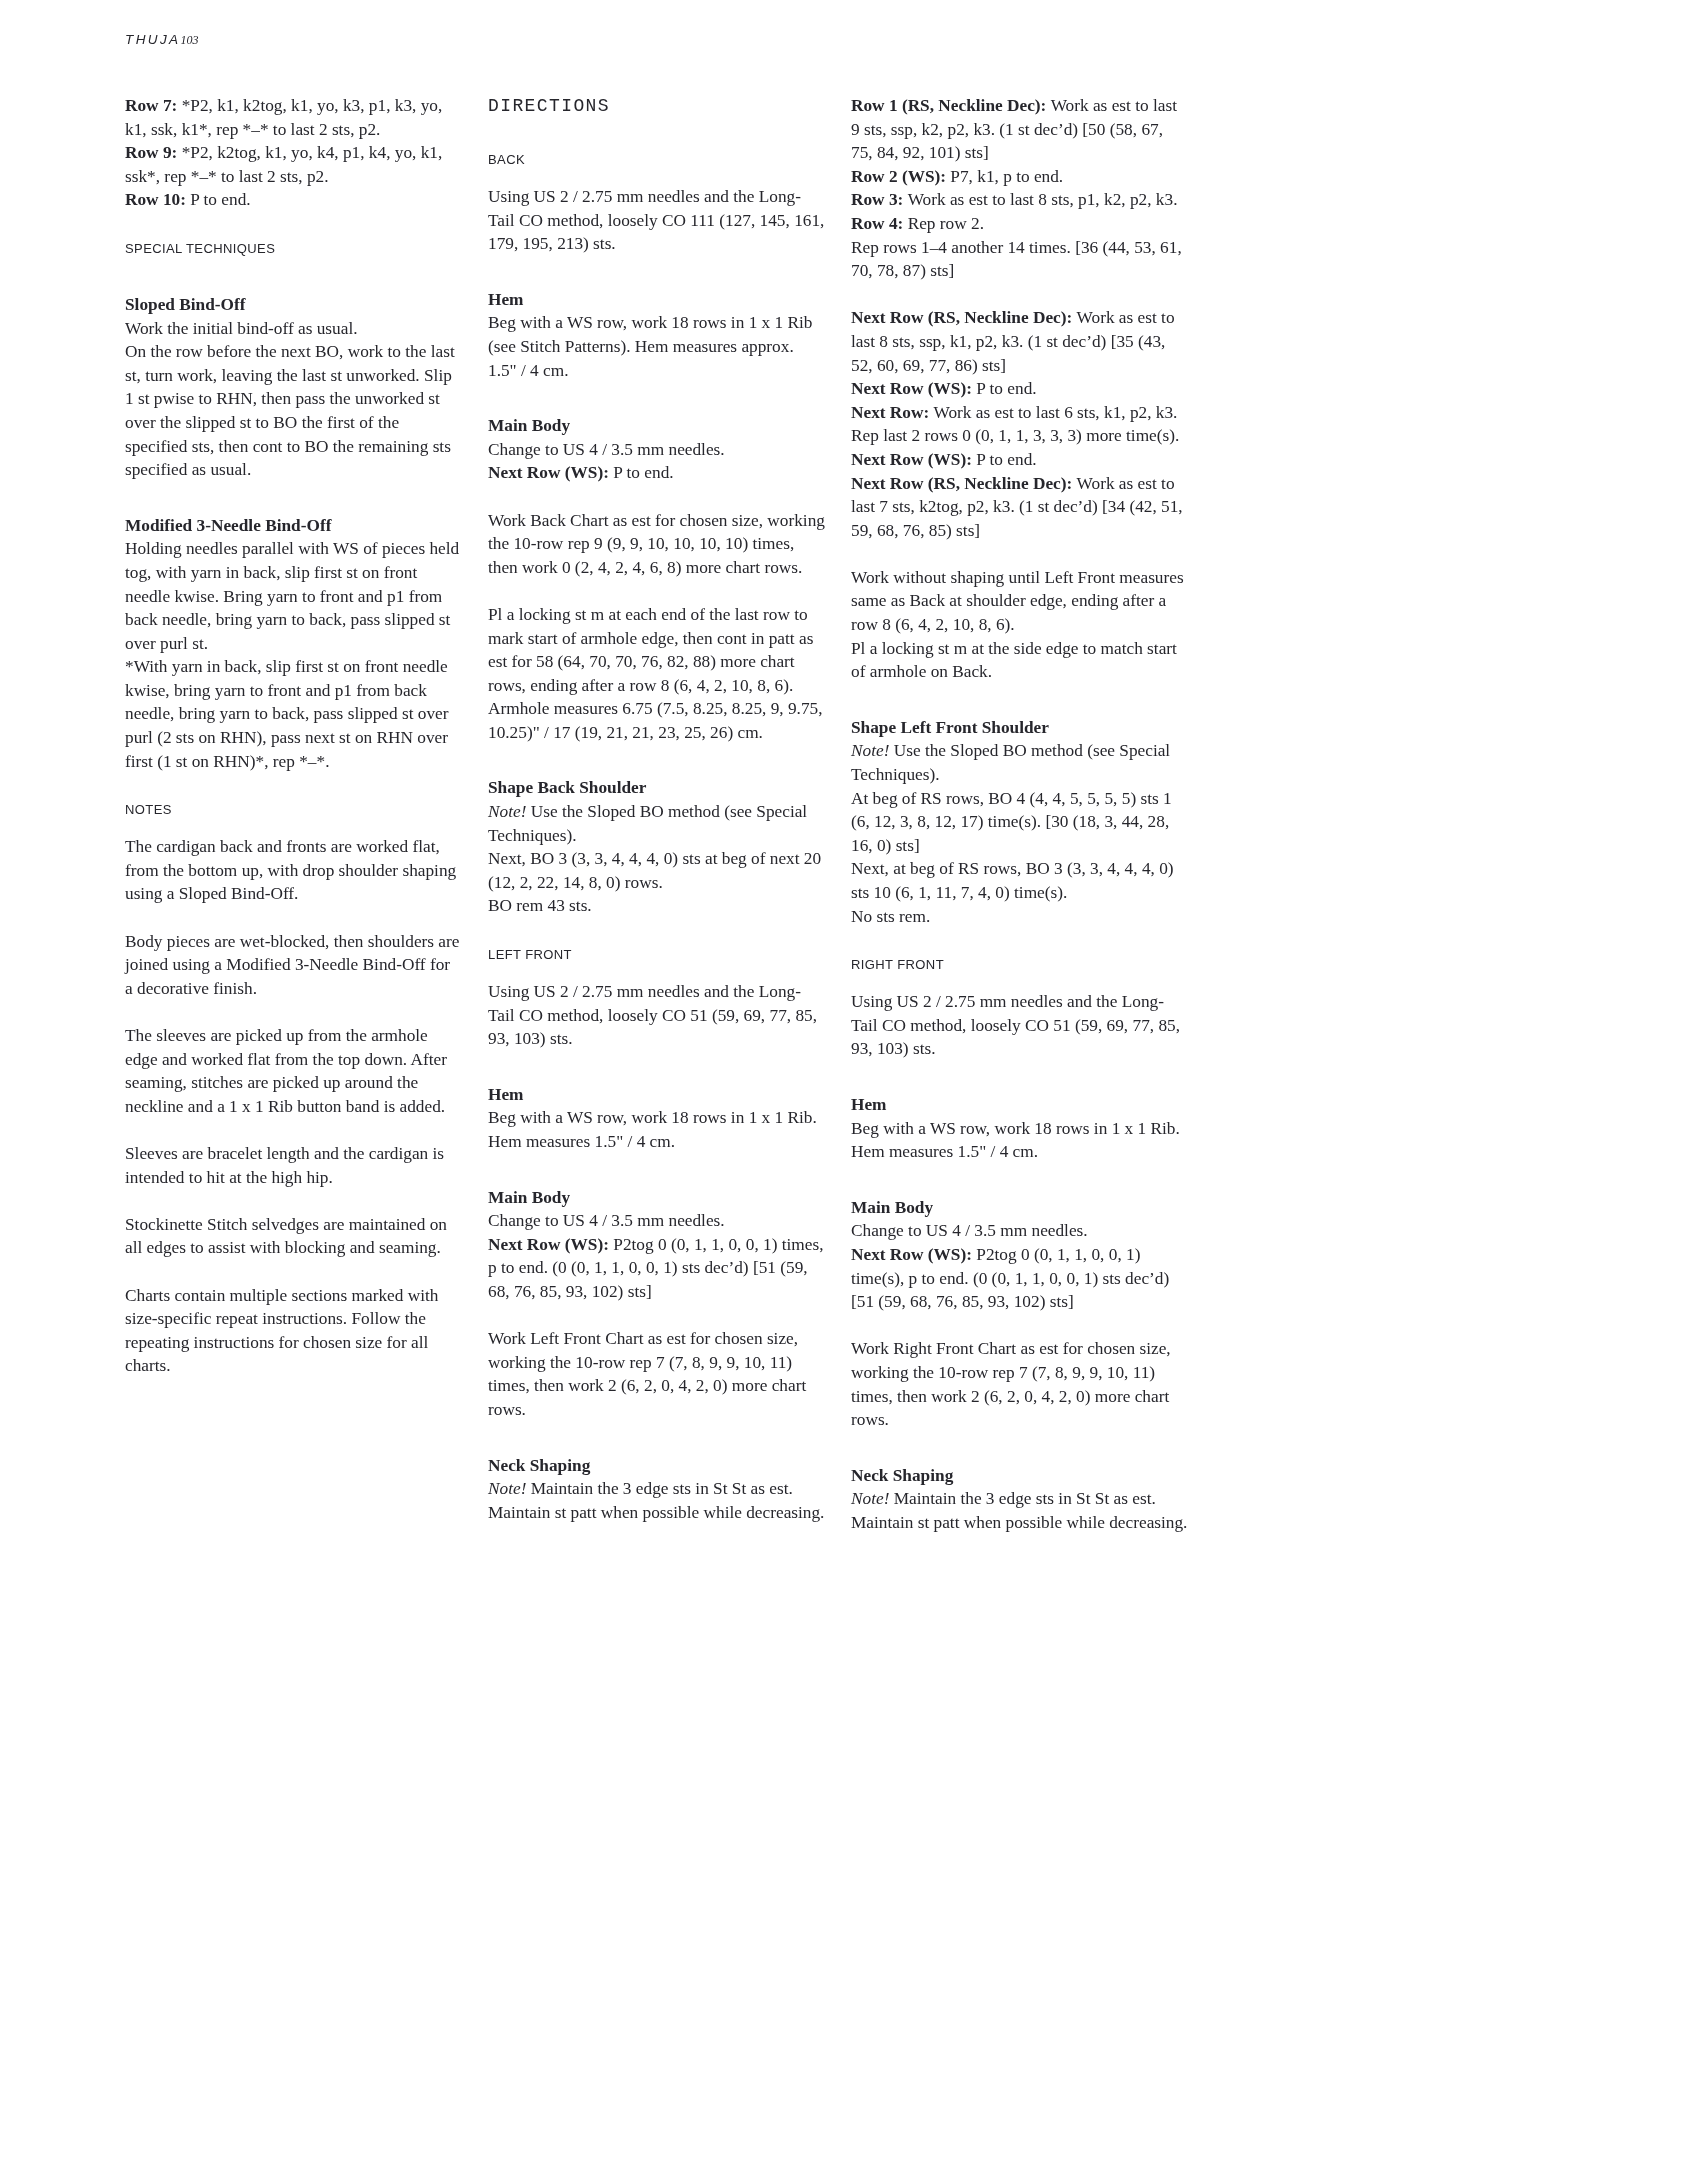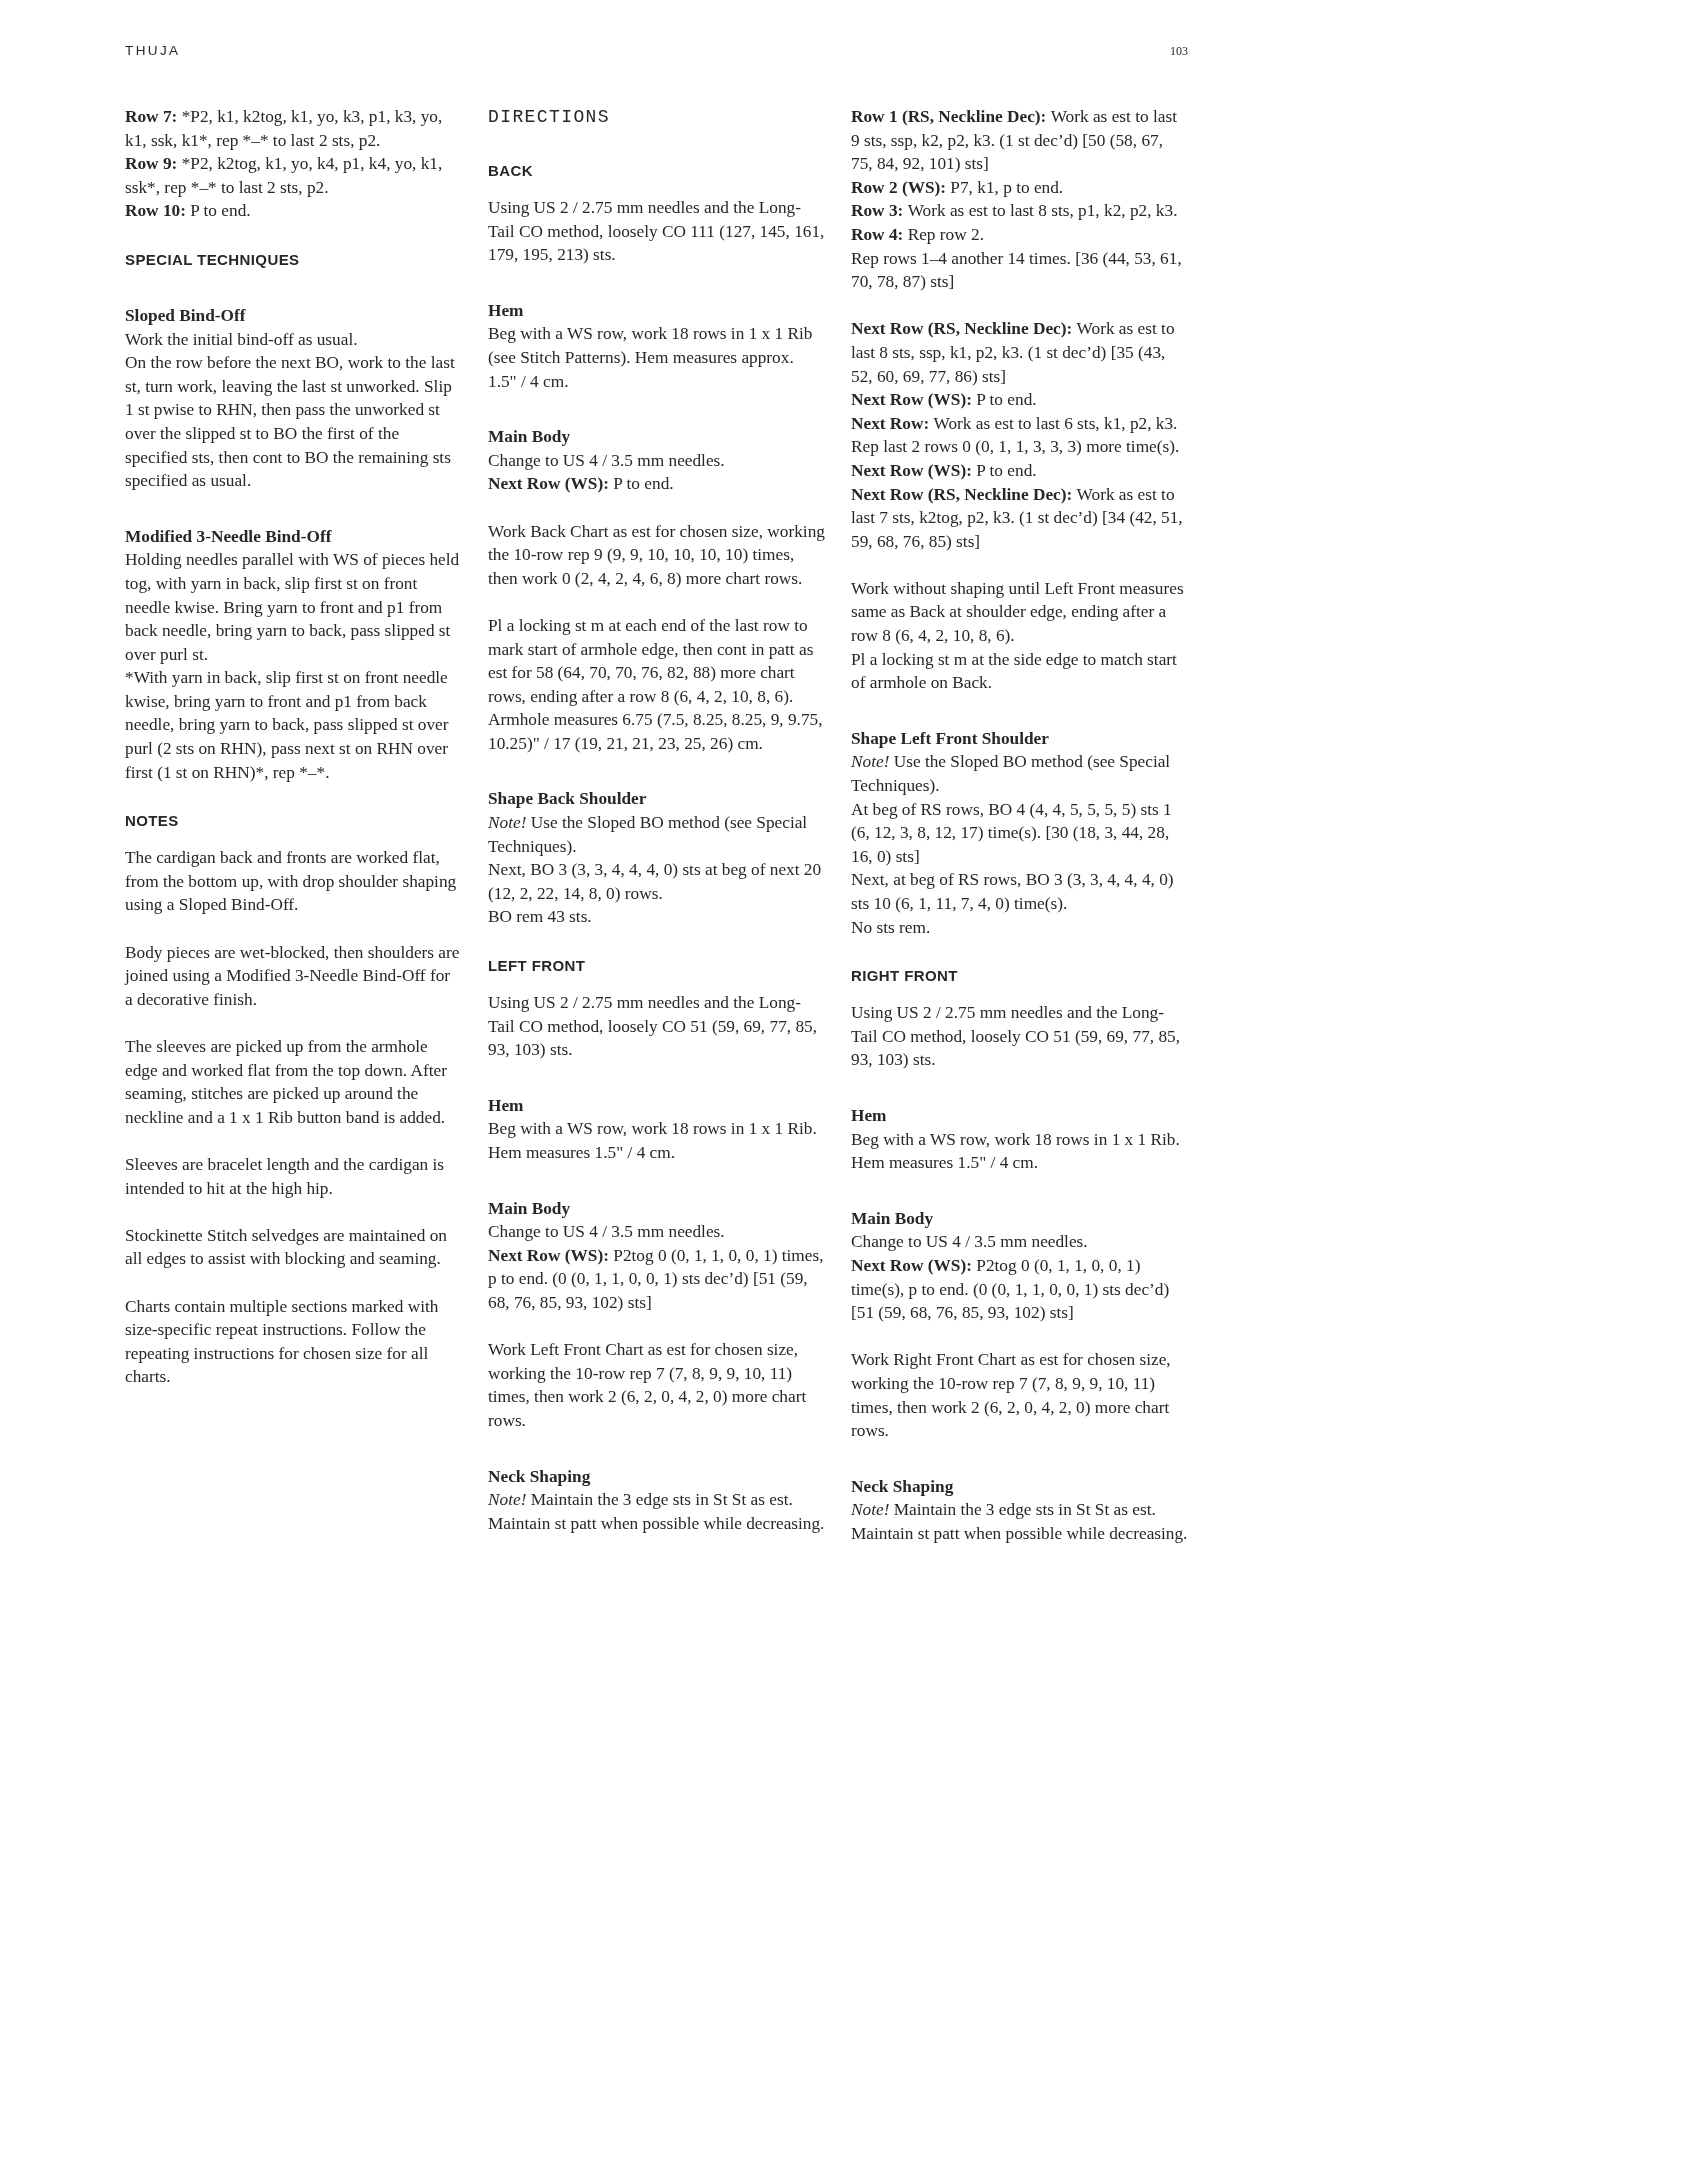"THUJA" .page-header { font-style: none -> italic; justify-content: space-between -> none; padding-top: 43px -> 32px }
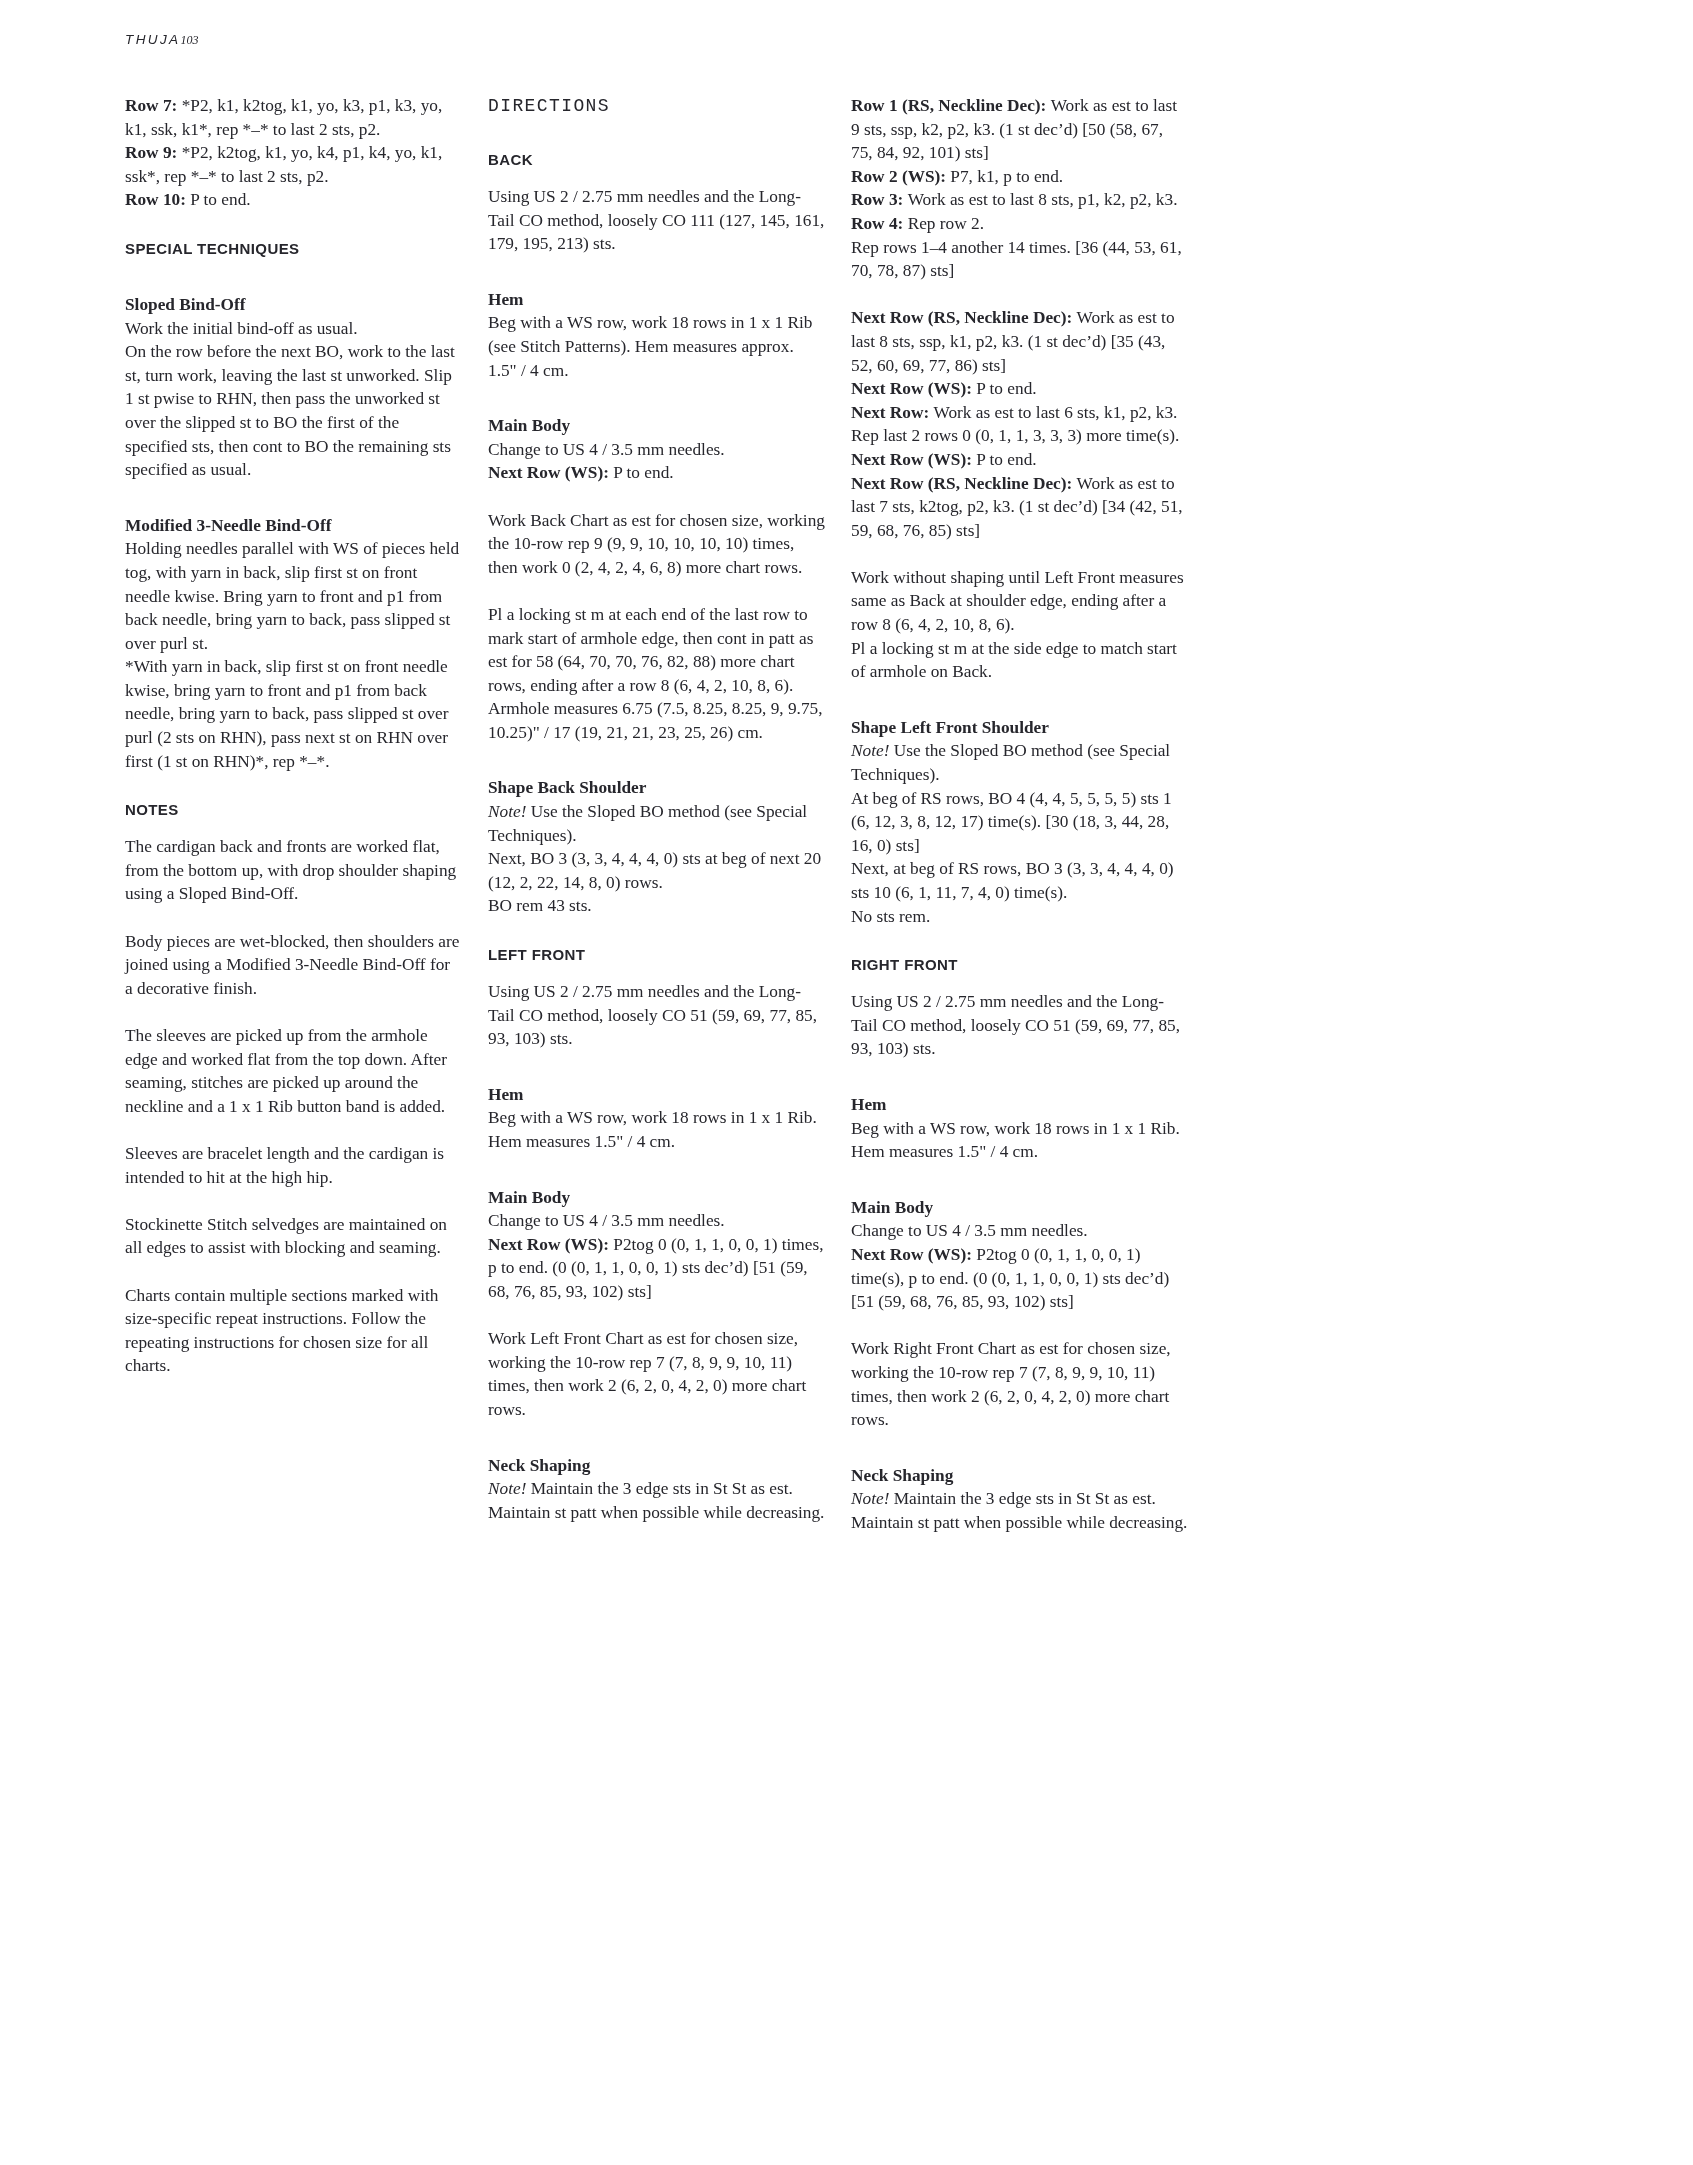"BACK" .section-heading { font-size: 15px -> 13px; font-weight: bold -> normal }
